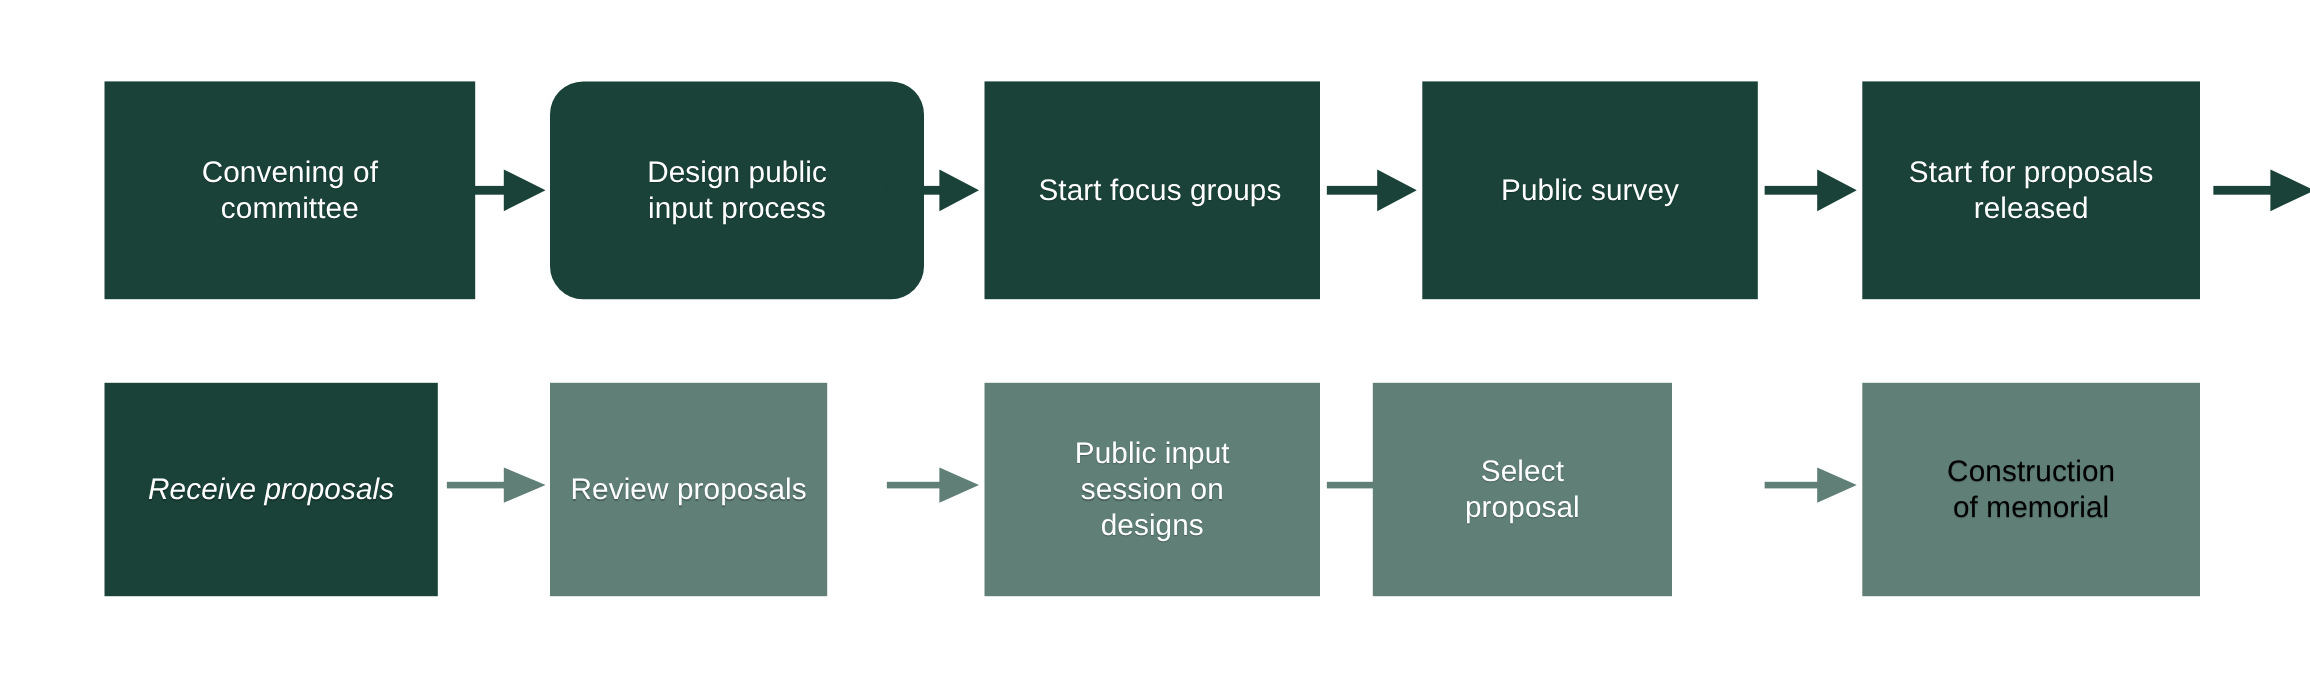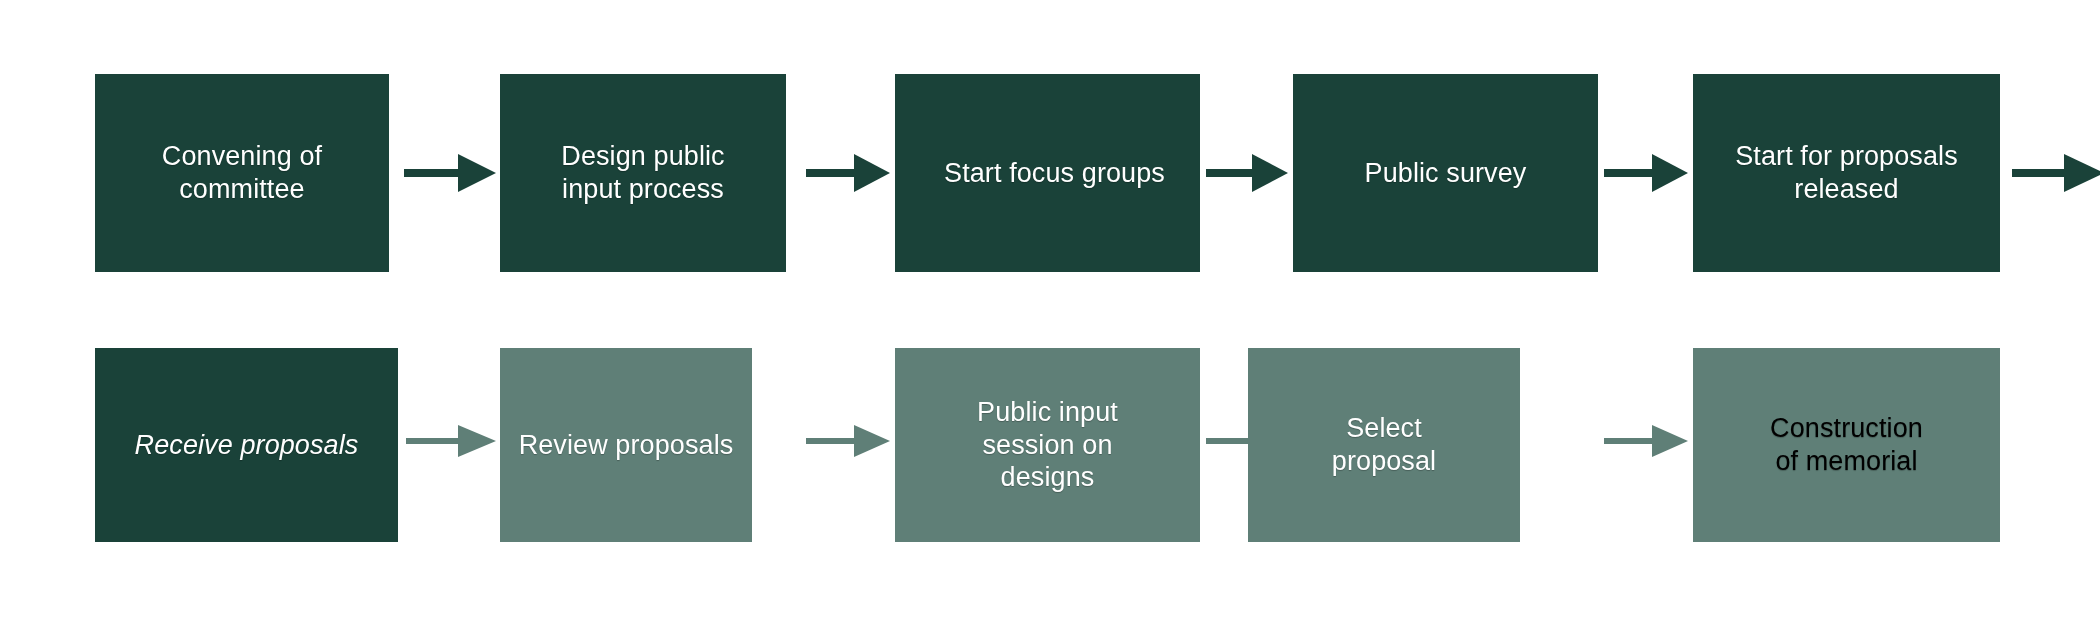"Convening of" #row-1 .n0 { width: 294px -> 337px }
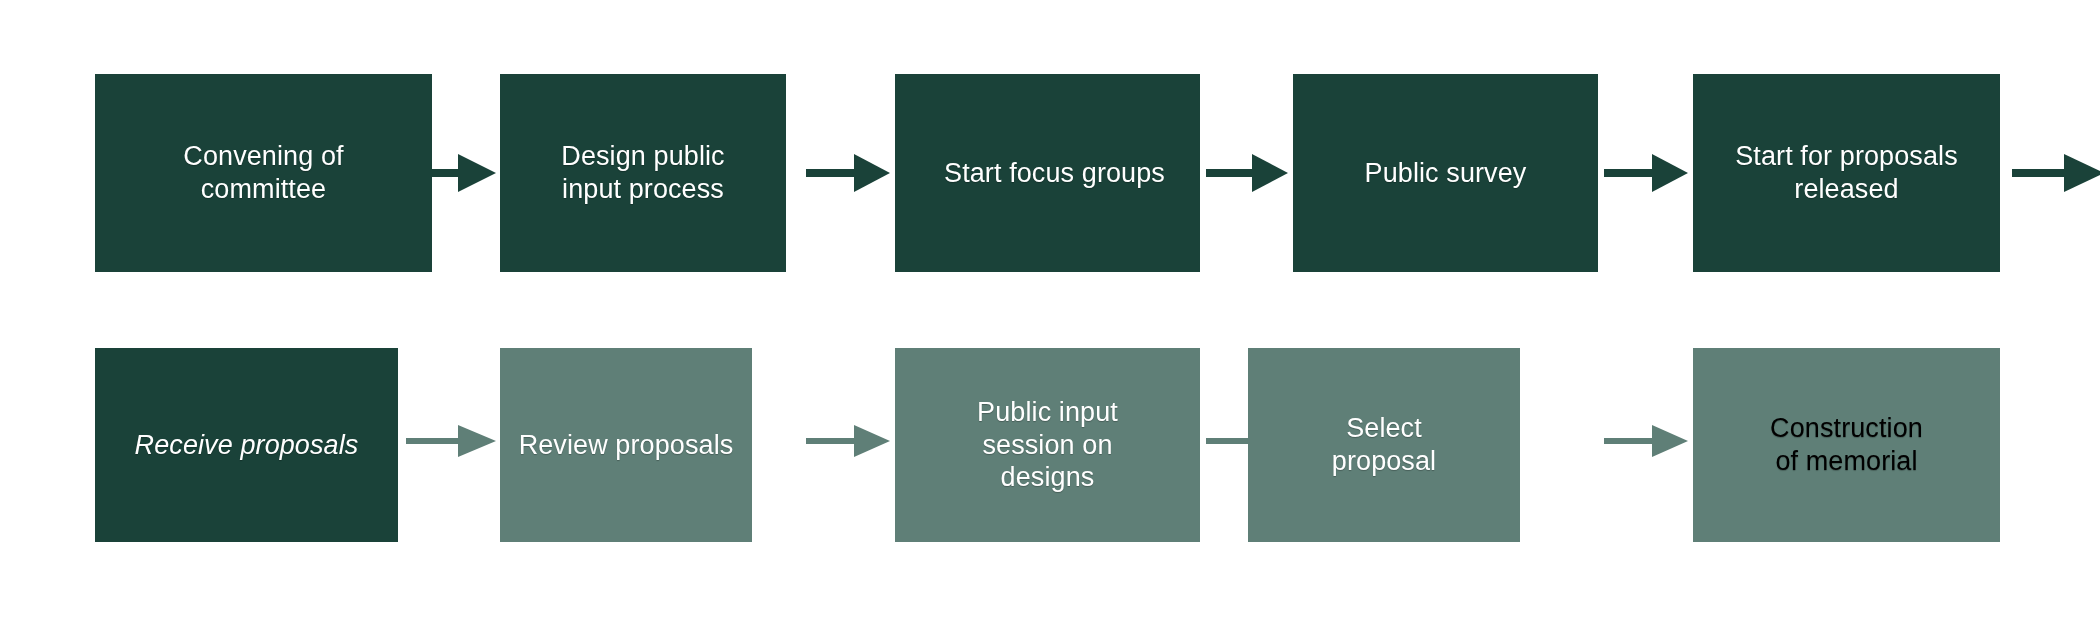"Design public" #row-1 .n1 { border-radius: none -> 30px; width: 286px -> 340px }
